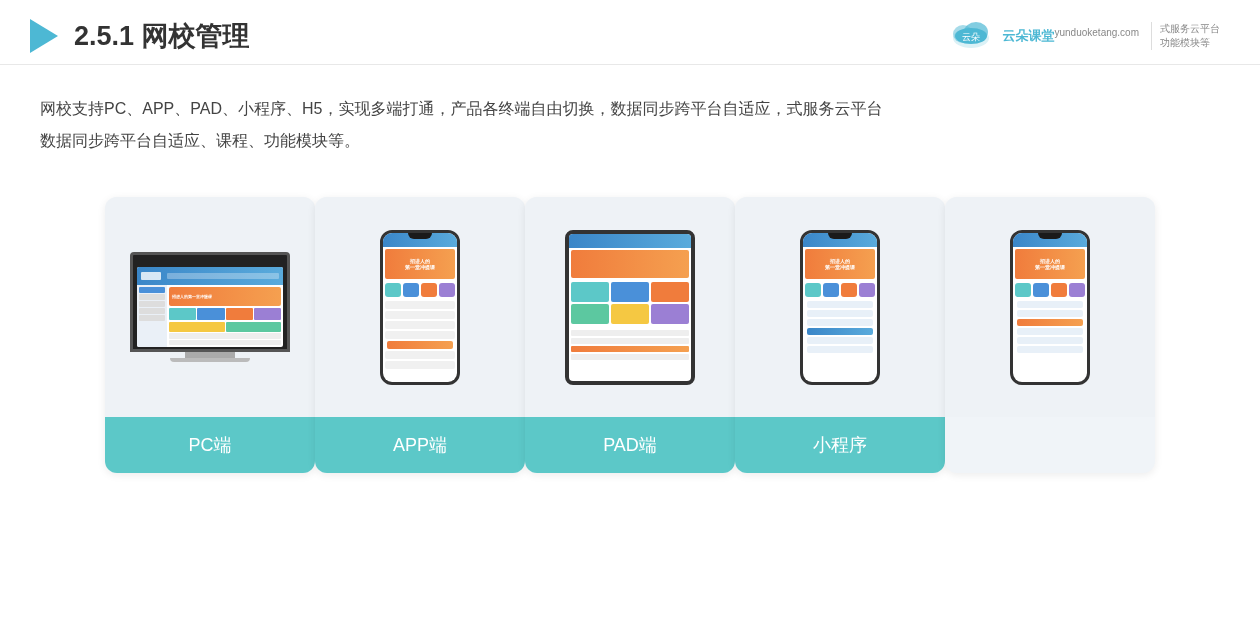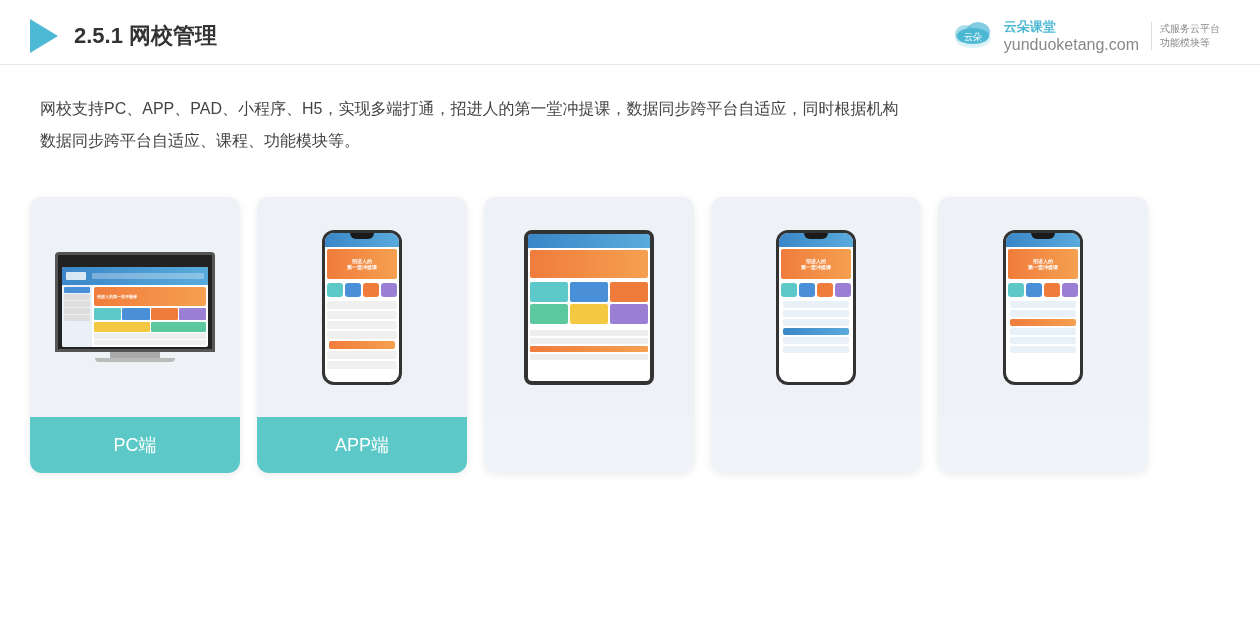"2.5.1 网校管理" .header-title { font-size: 22px -> 27px }
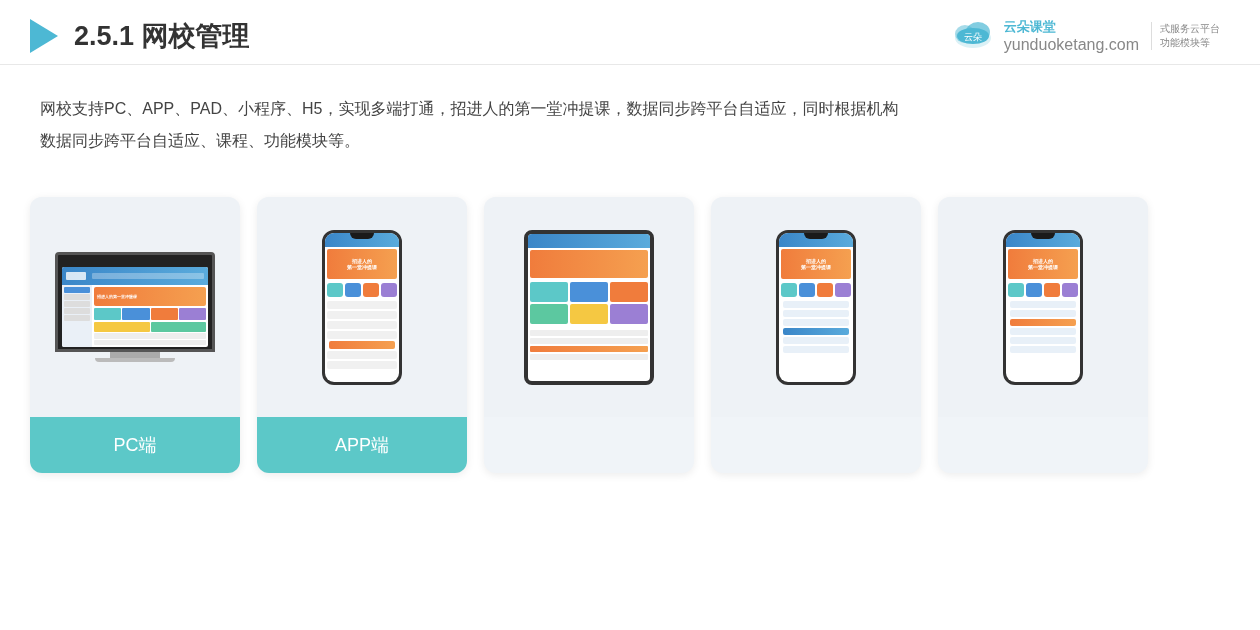"云朵课堂" .brand-text { flex-direction: column -> row }
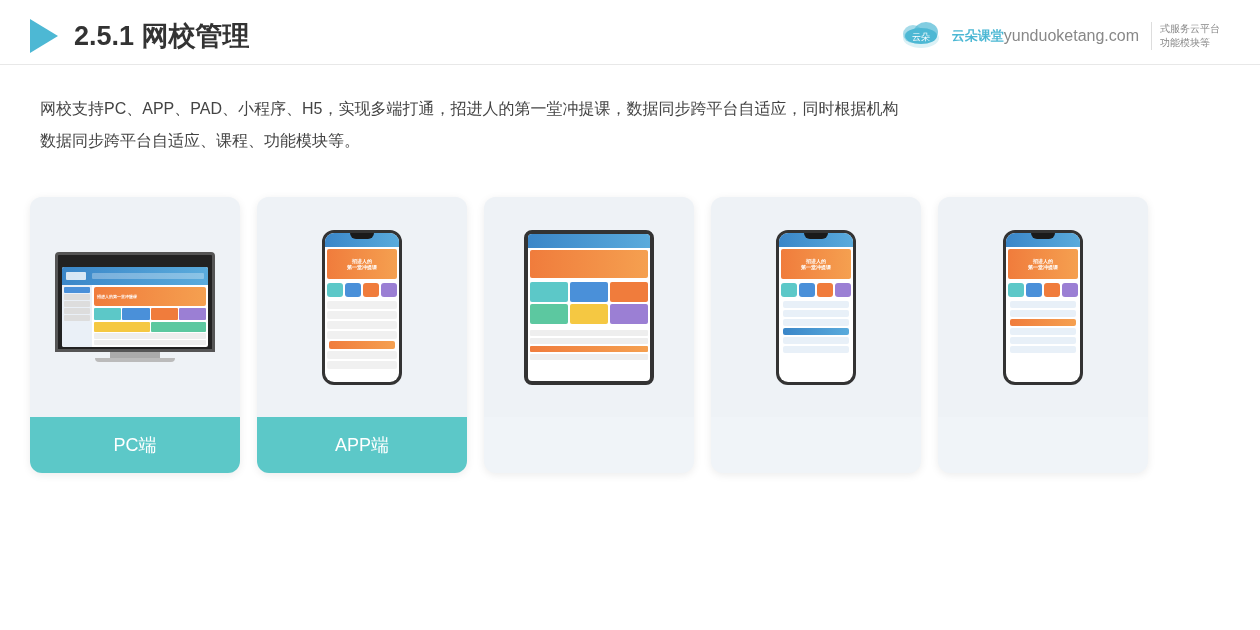"yunduoketang.com" .brand-url { font-size: 16px -> 10px }
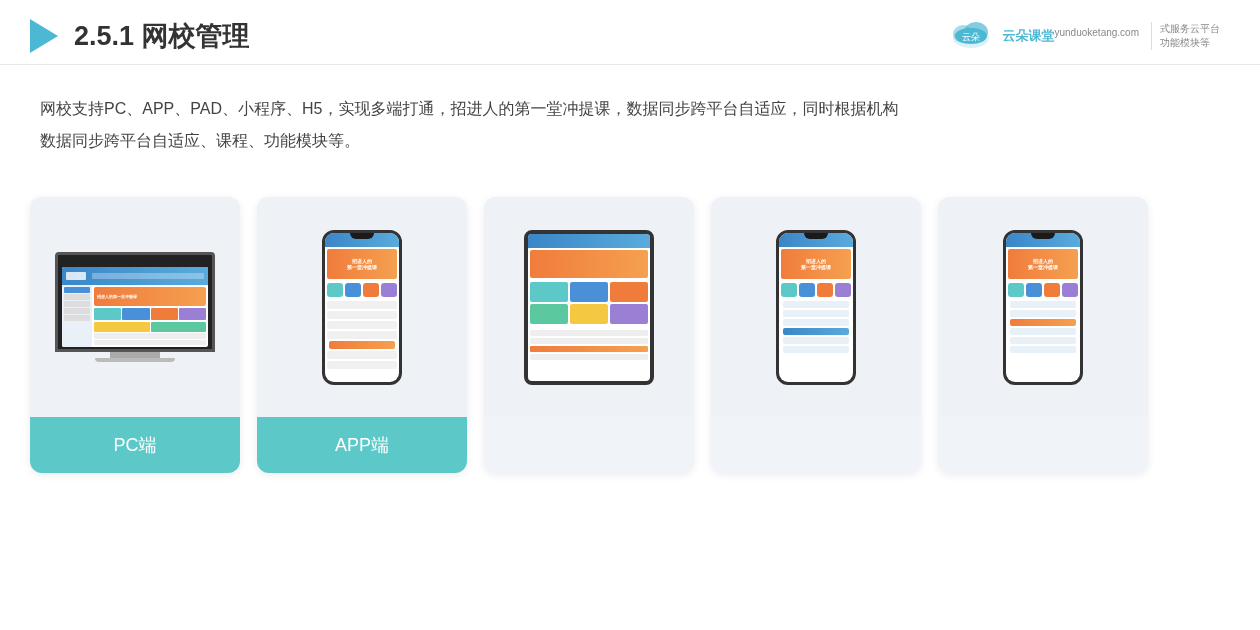"网校支持PC、APP、PAD、小程序、H5，实现多端打通，招进人的第一堂冲提课，" div { text: 招进人的第一堂冲提课，数据同步跨平台自适应，同时根据机构 -> 产品各终端自由切换，数据同步跨平台自适应，式服务云平台 }
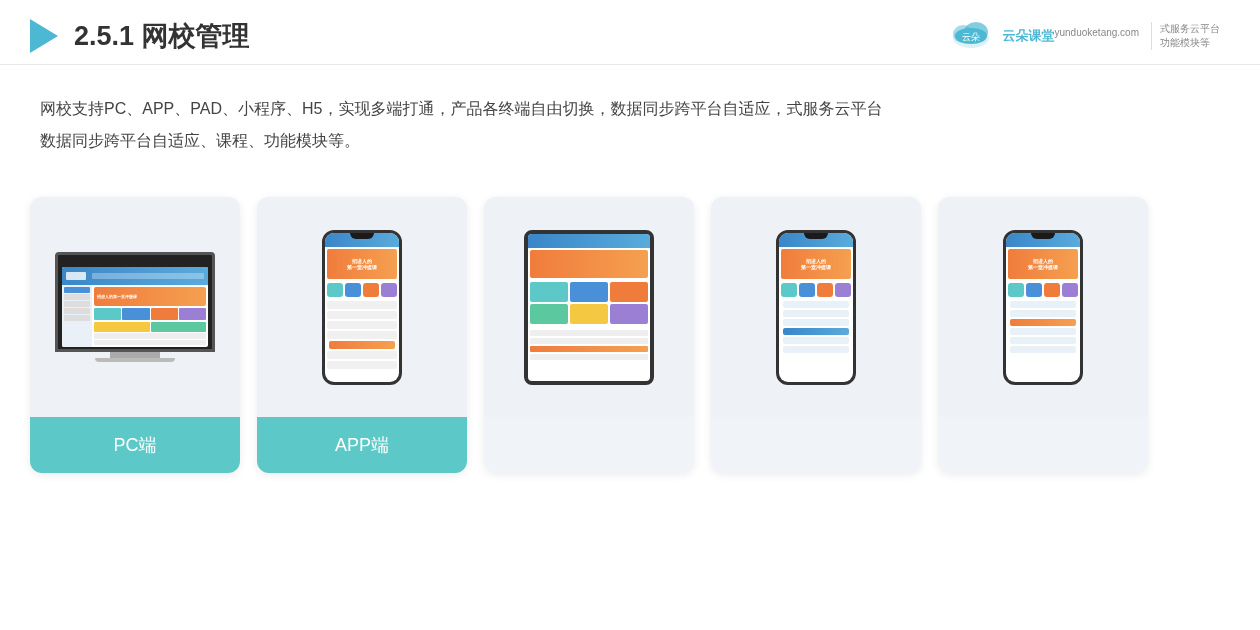"PC端" .cards-section { gap: 17px -> 0; justify-content: none -> center }
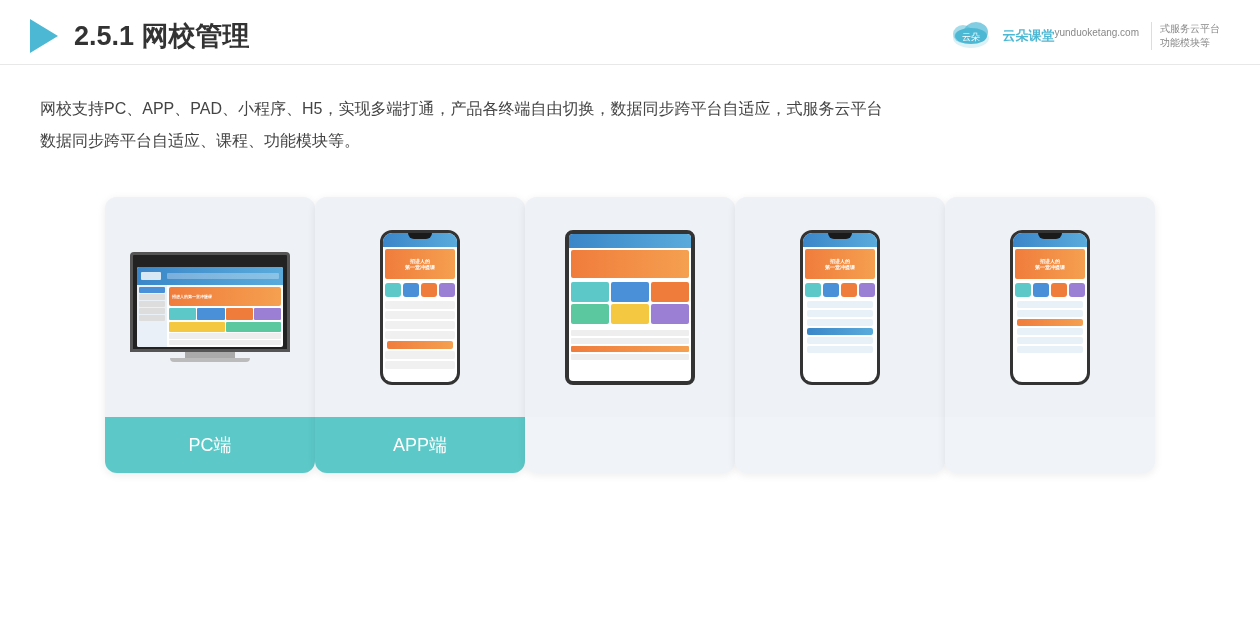"PAD端" div.card-label { html: none -> <div>PAD端</div> }
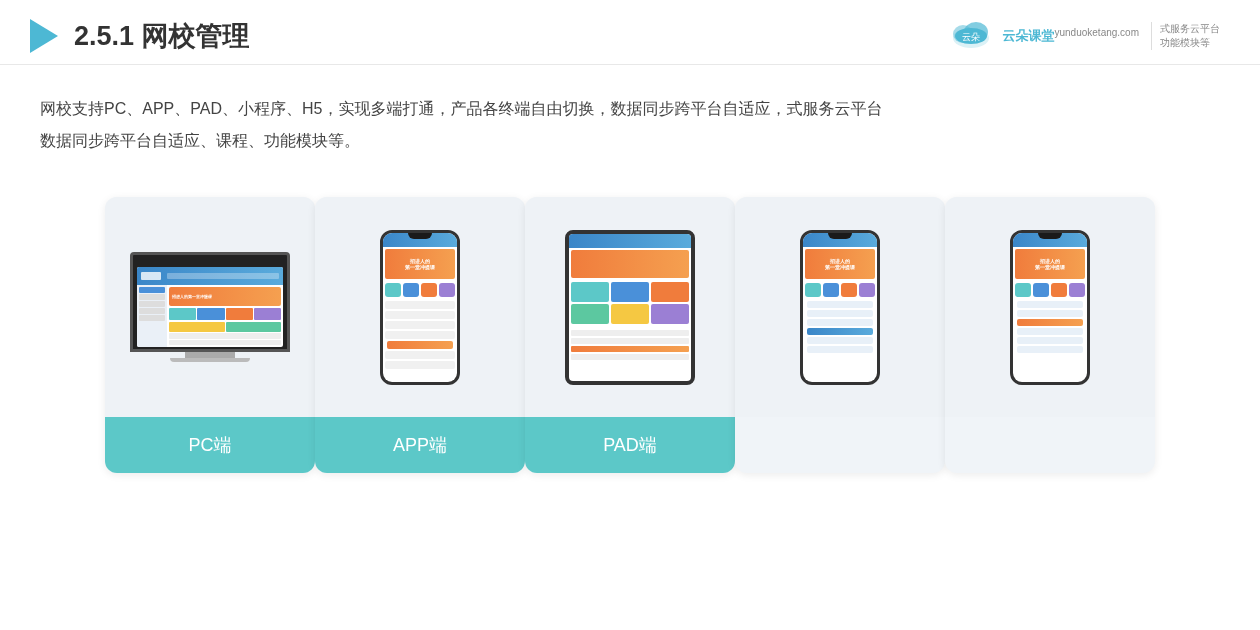"小程序" div.card-label { html: none -> <div>小程序</div> }
